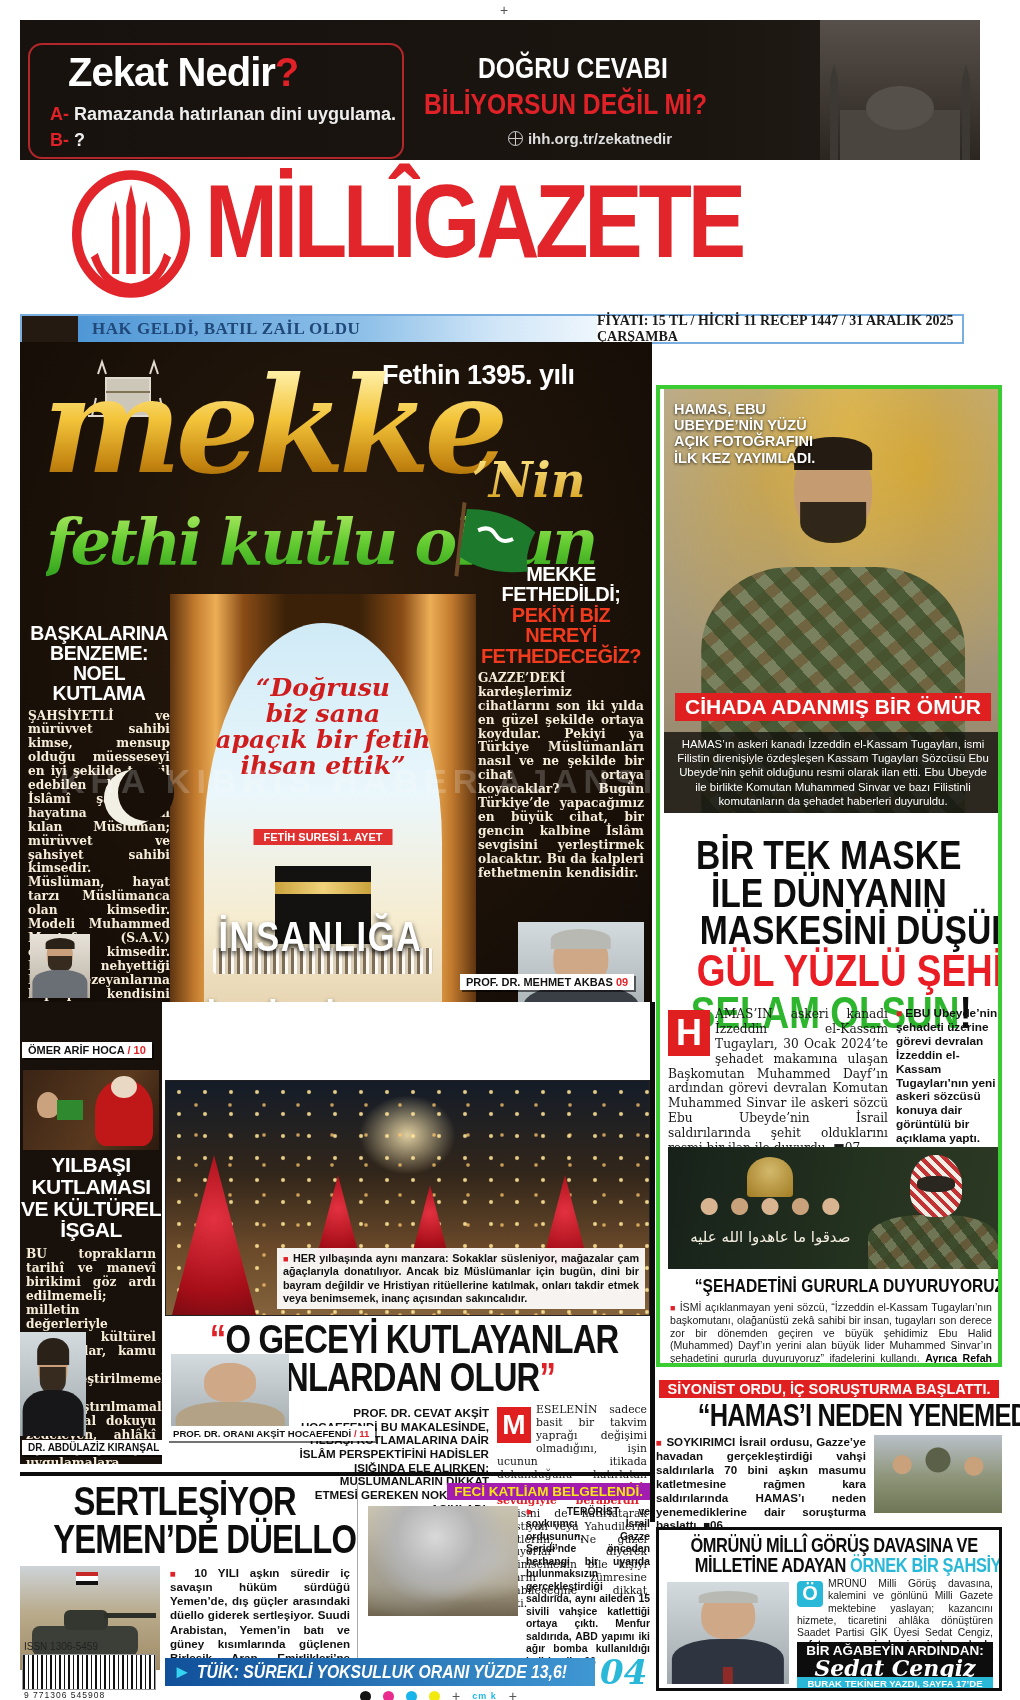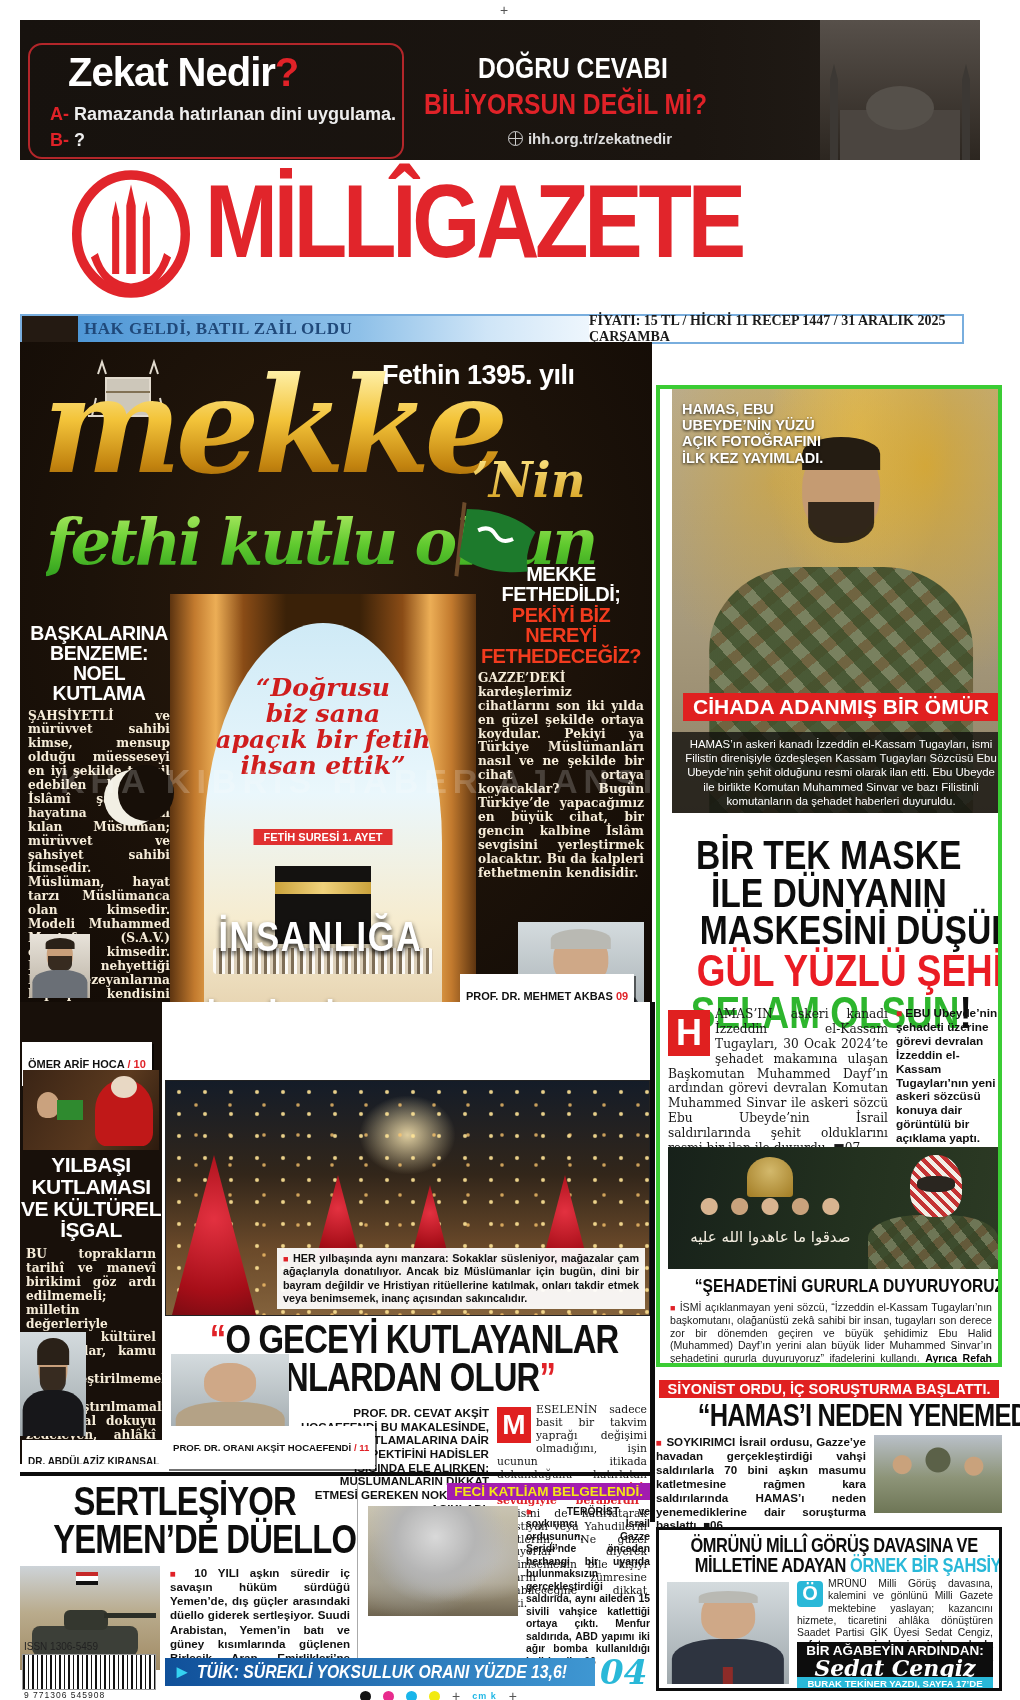"HAK GELDİ, BATIL ZAİL OLDU" .ib-blue { padding-left: 6px -> 14px }
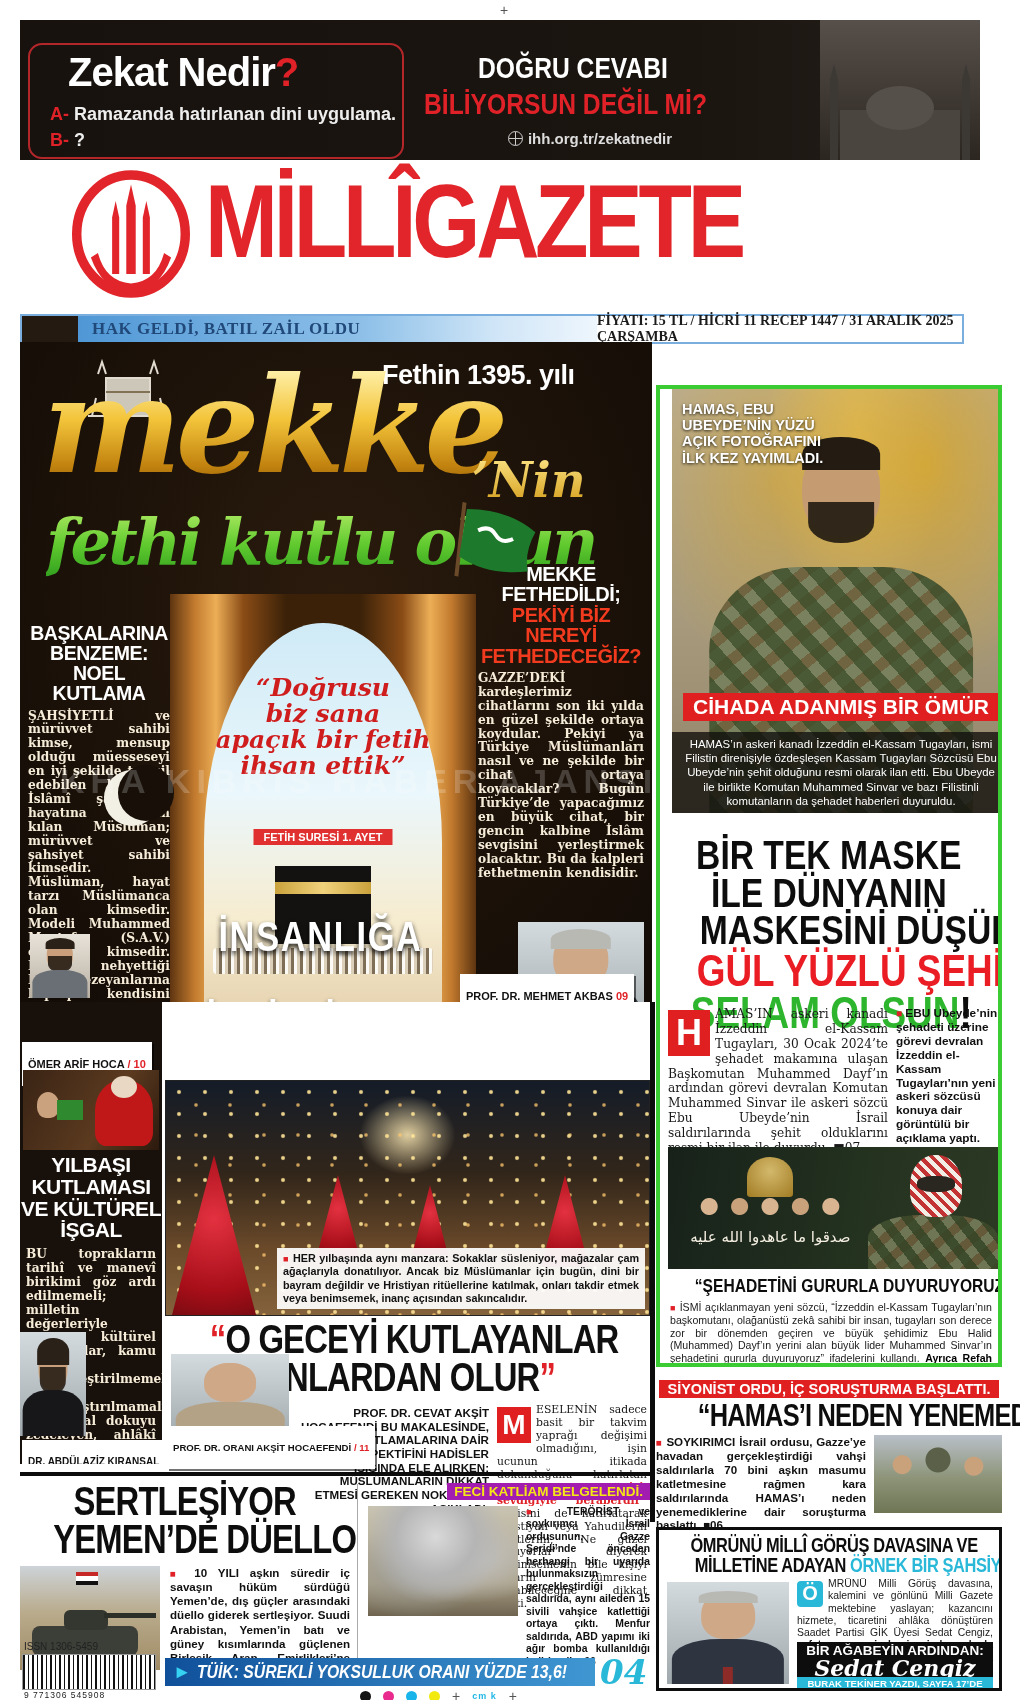"HAMAS, EBU UBEYDE’NİN YÜZÜ AÇIK" .ebu { left: 12px -> 4px }
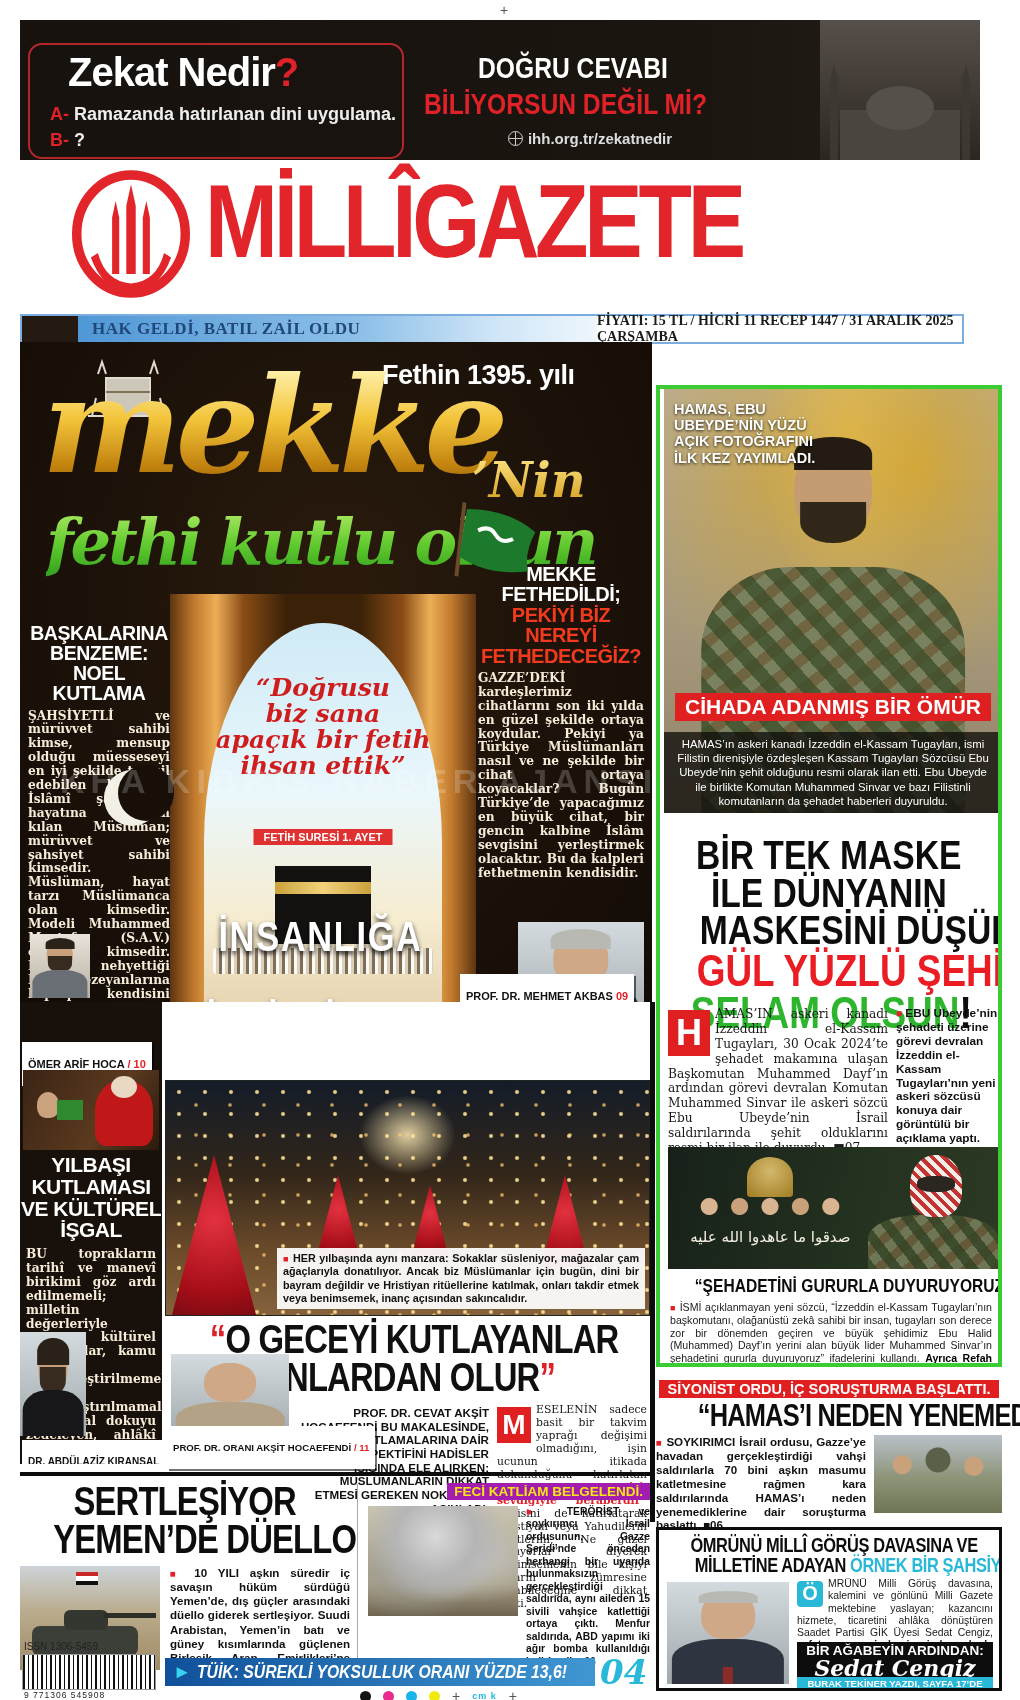"PROF. DR. MEHMET AKBAS 09" .chip { padding: 16px 6px -> 2px 6px }
